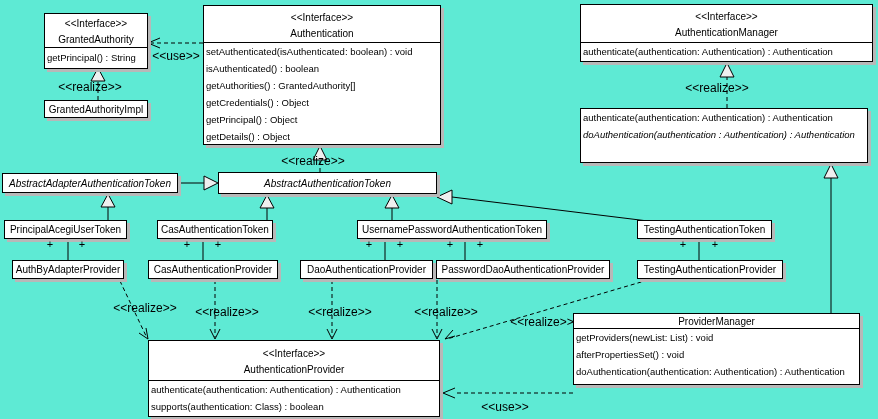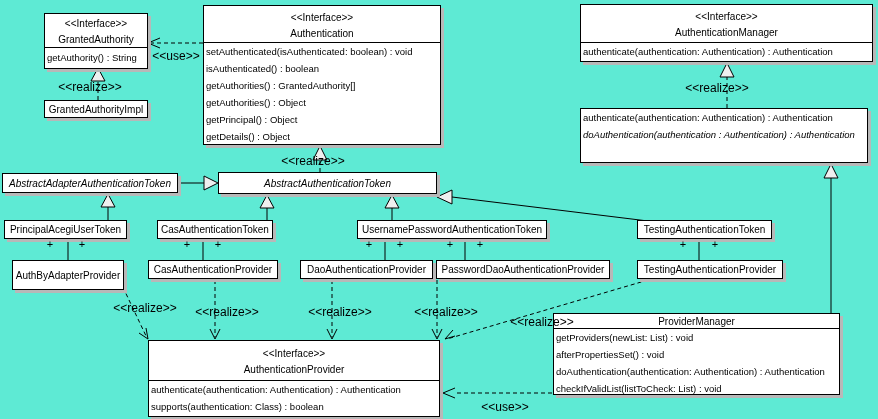"getAuthority() : String" div.m { text: getAuthority -> getPrincipal }
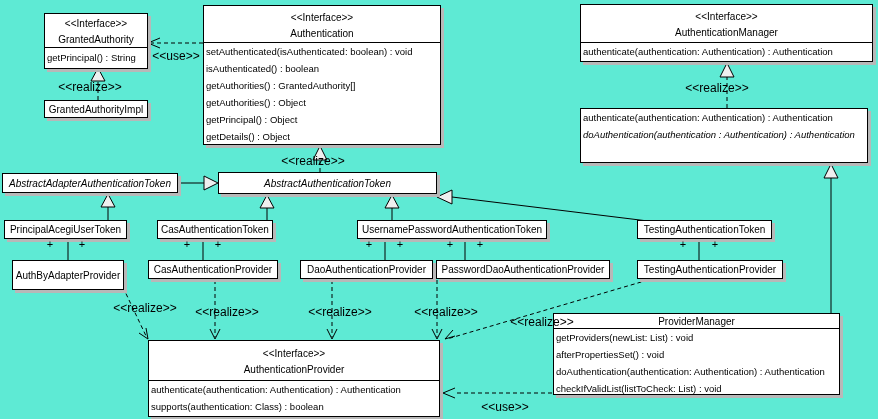"getAuthorities() : Object" div.m { text: getAuthorities -> getCredentials }
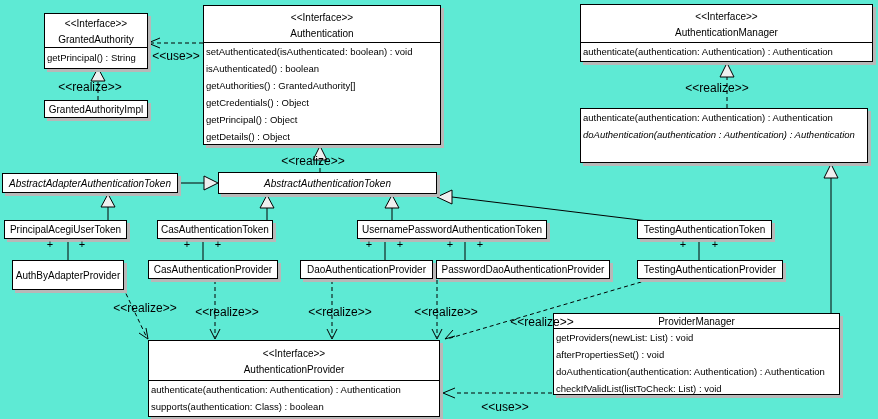"AuthByAdapterProvider" div.uml-box { height: 30px -> 19px }
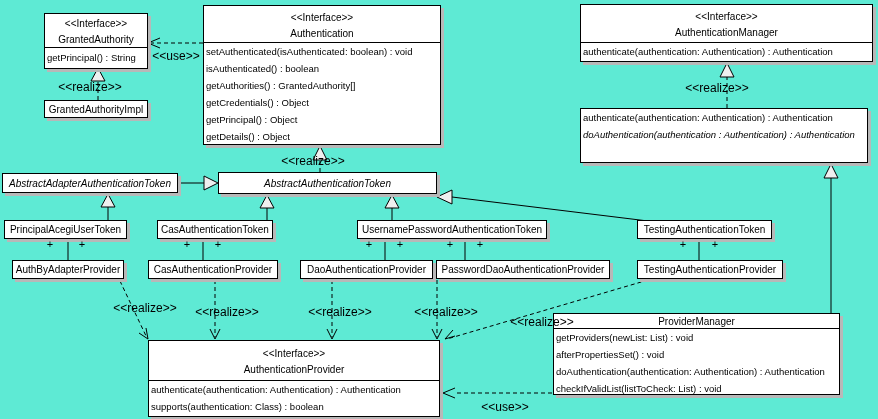"ProviderManager" div.uml-box { height: 82px -> 72px; left: 553px -> 573px }
